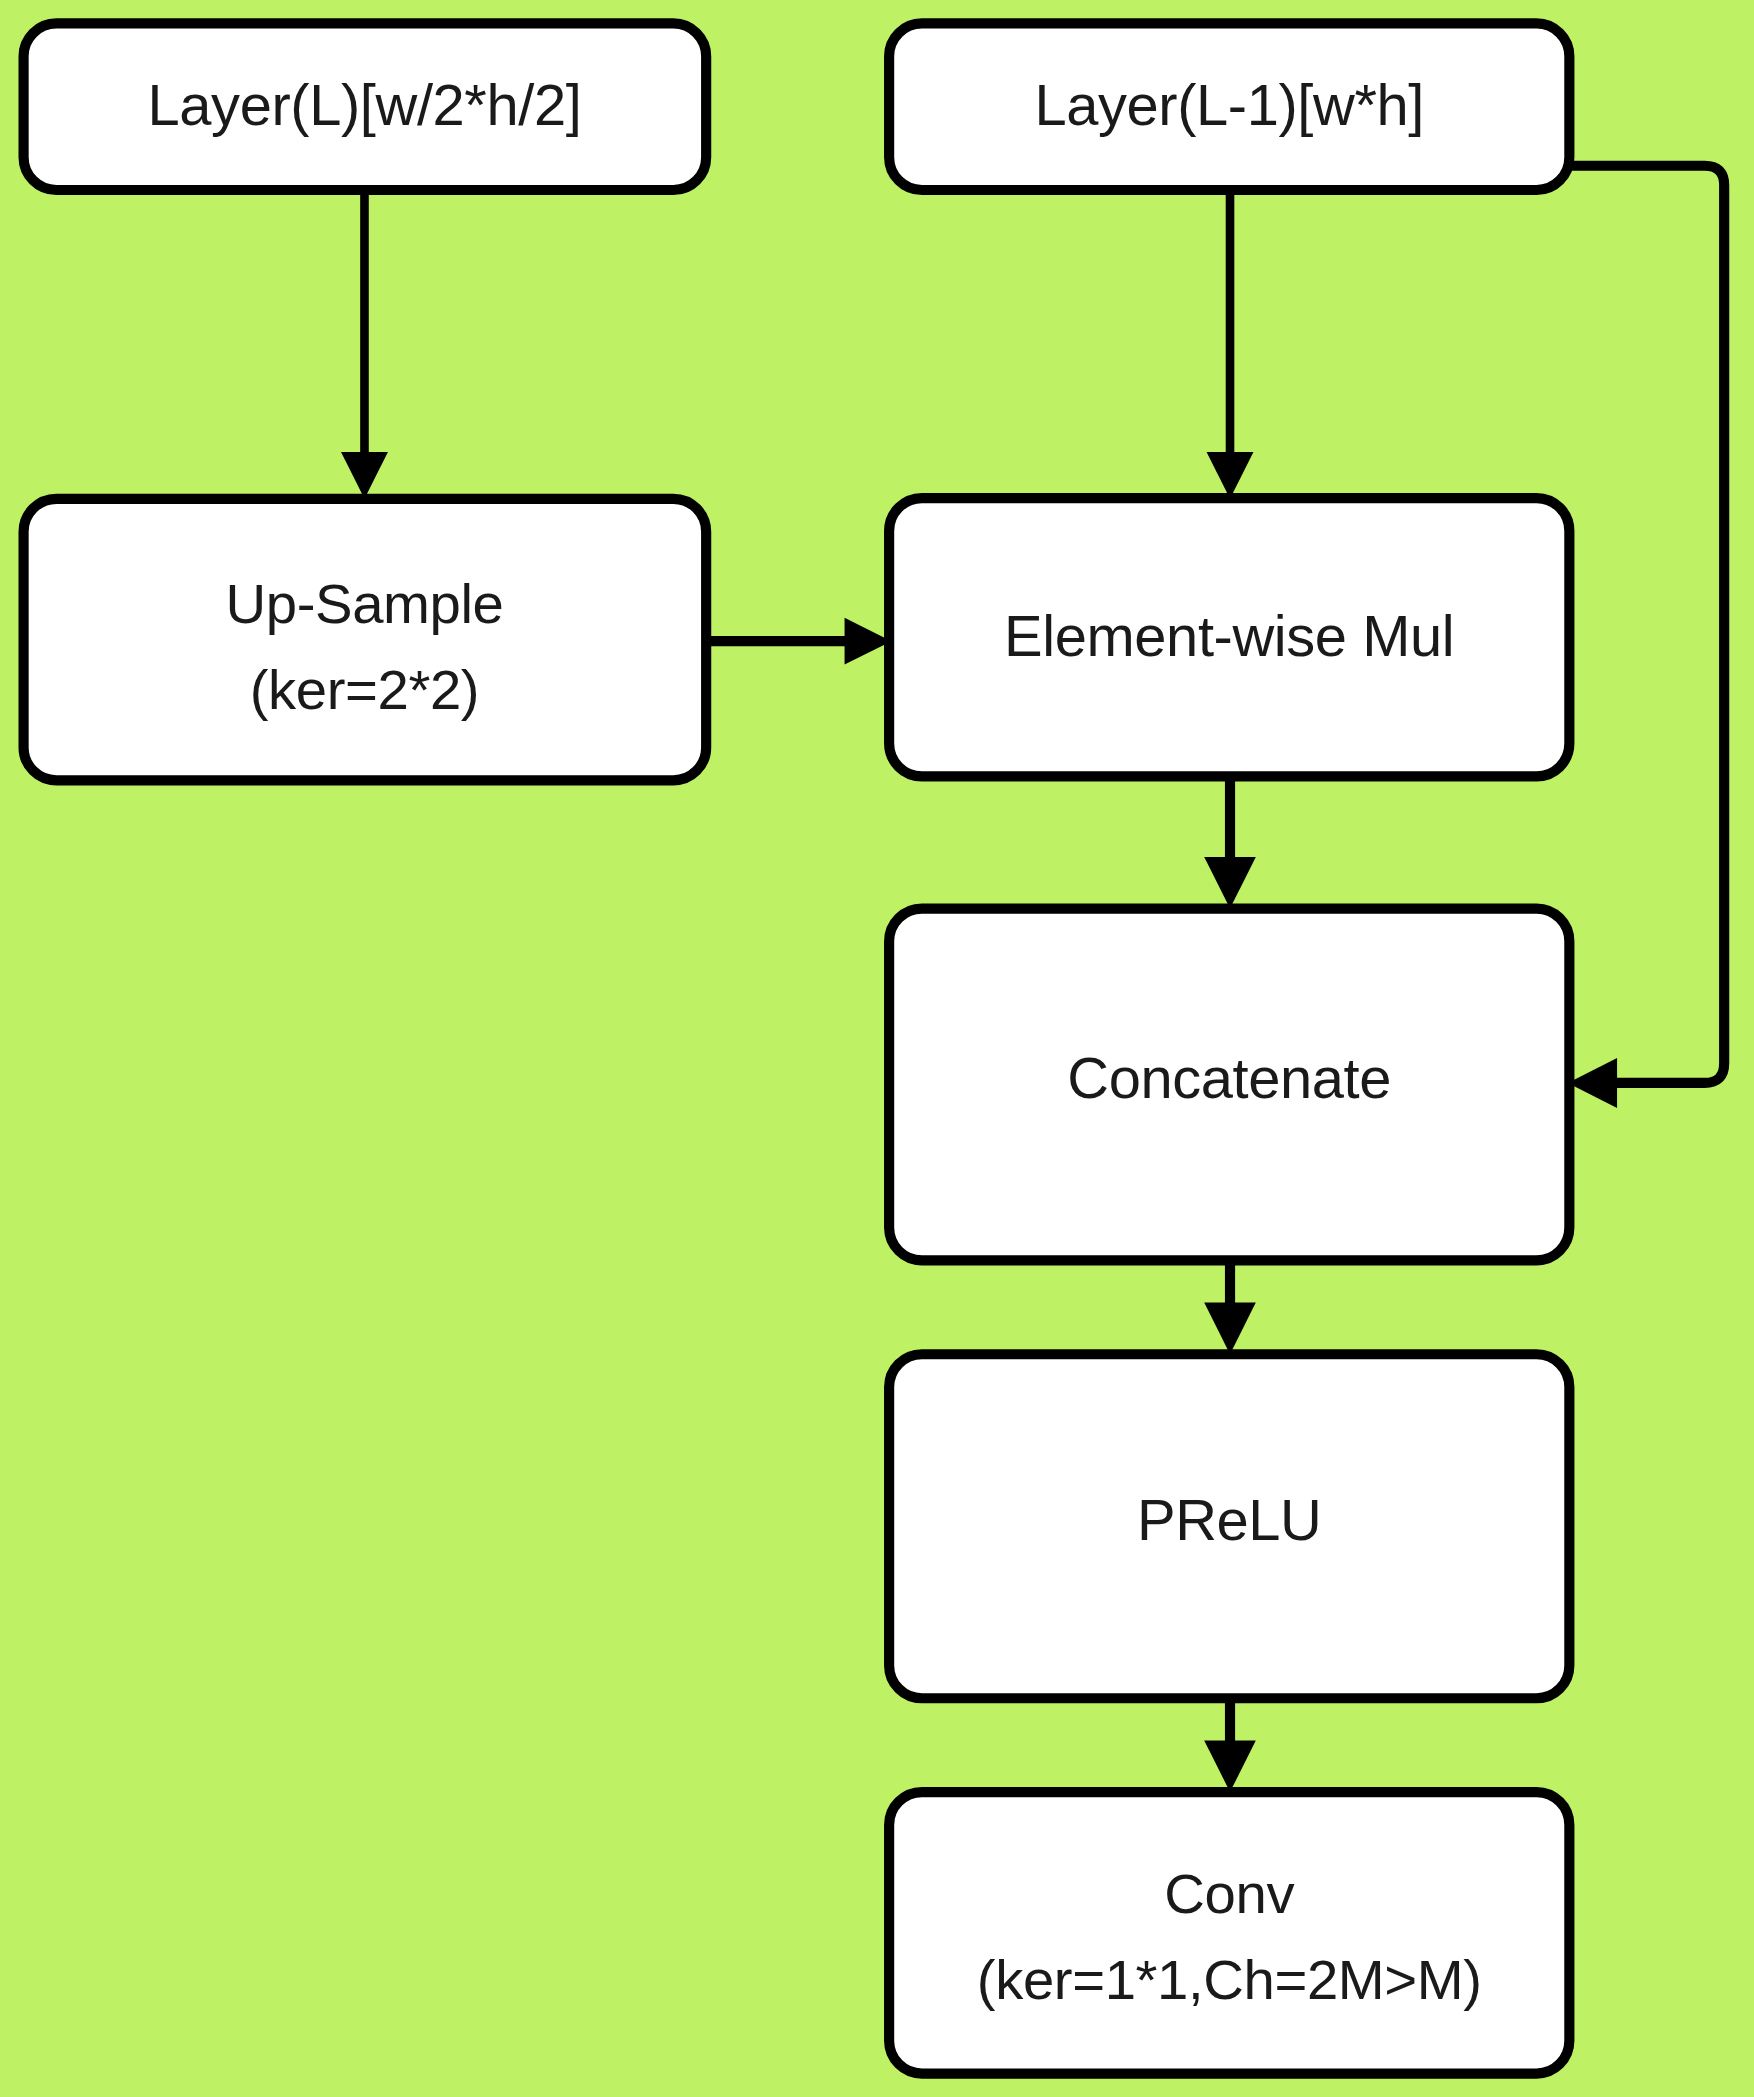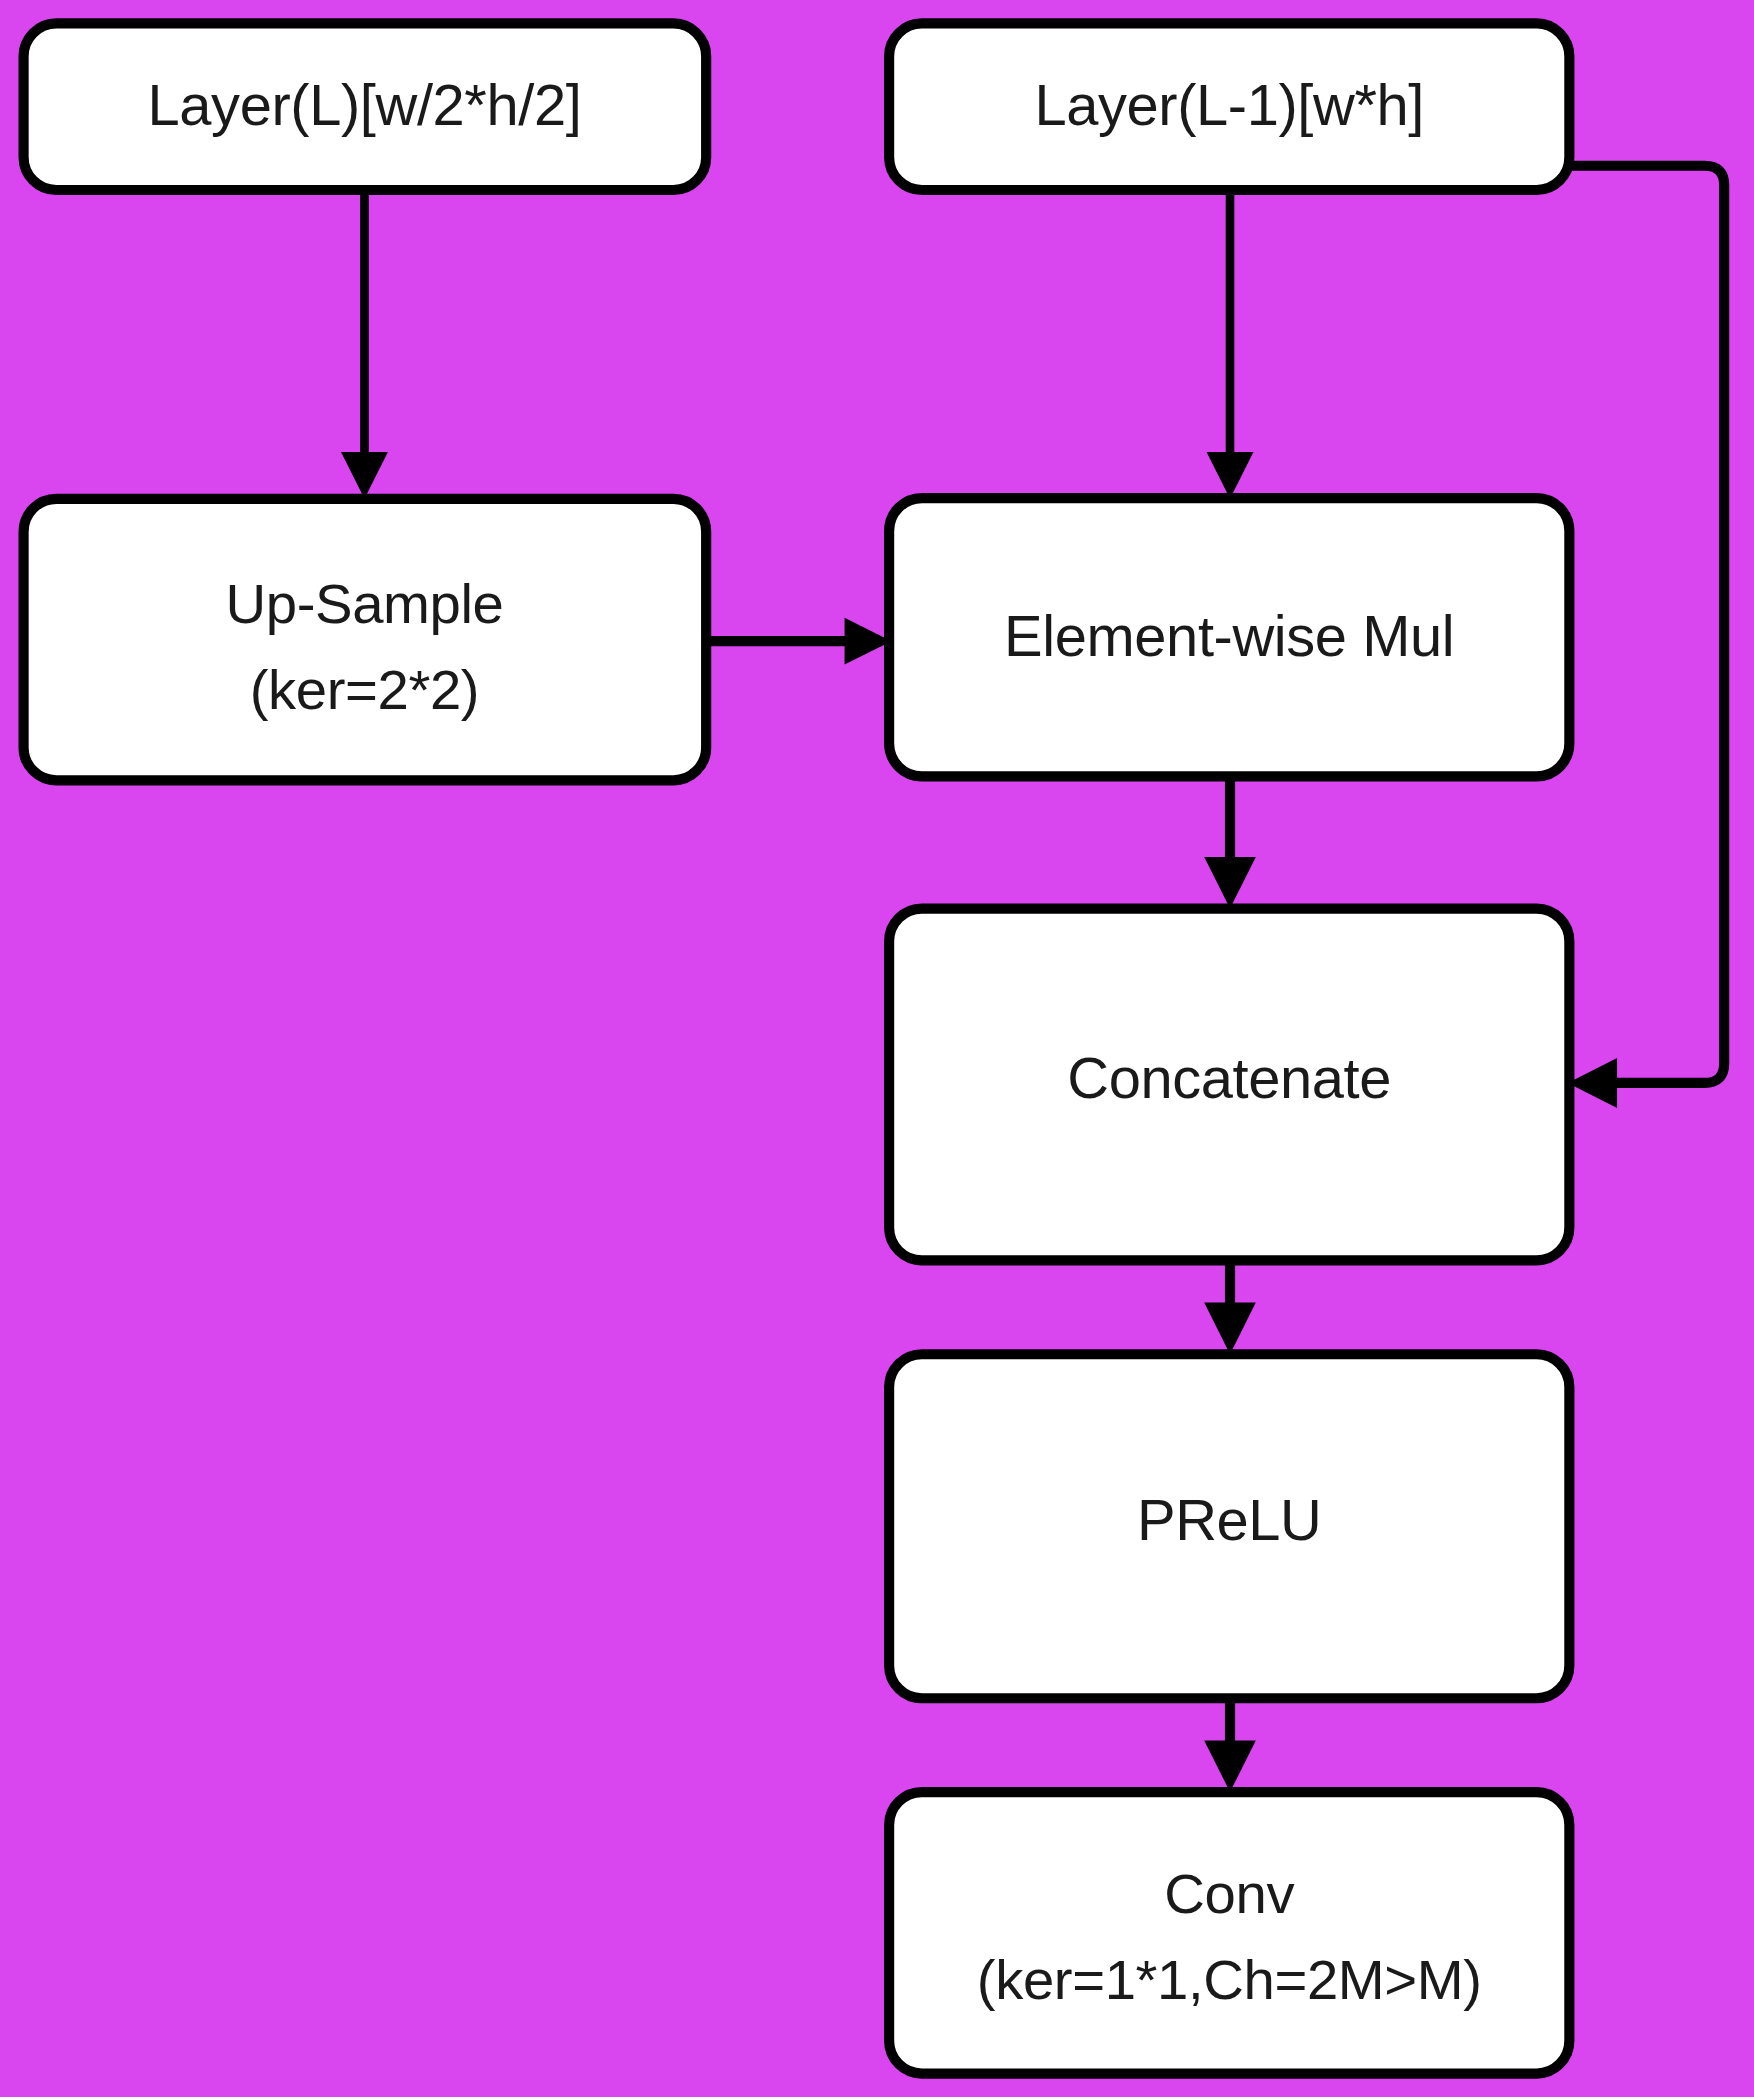"Layer(L)[w/2*h/2]" #flowchart-root { background: #d946ef -> #bef264 }
